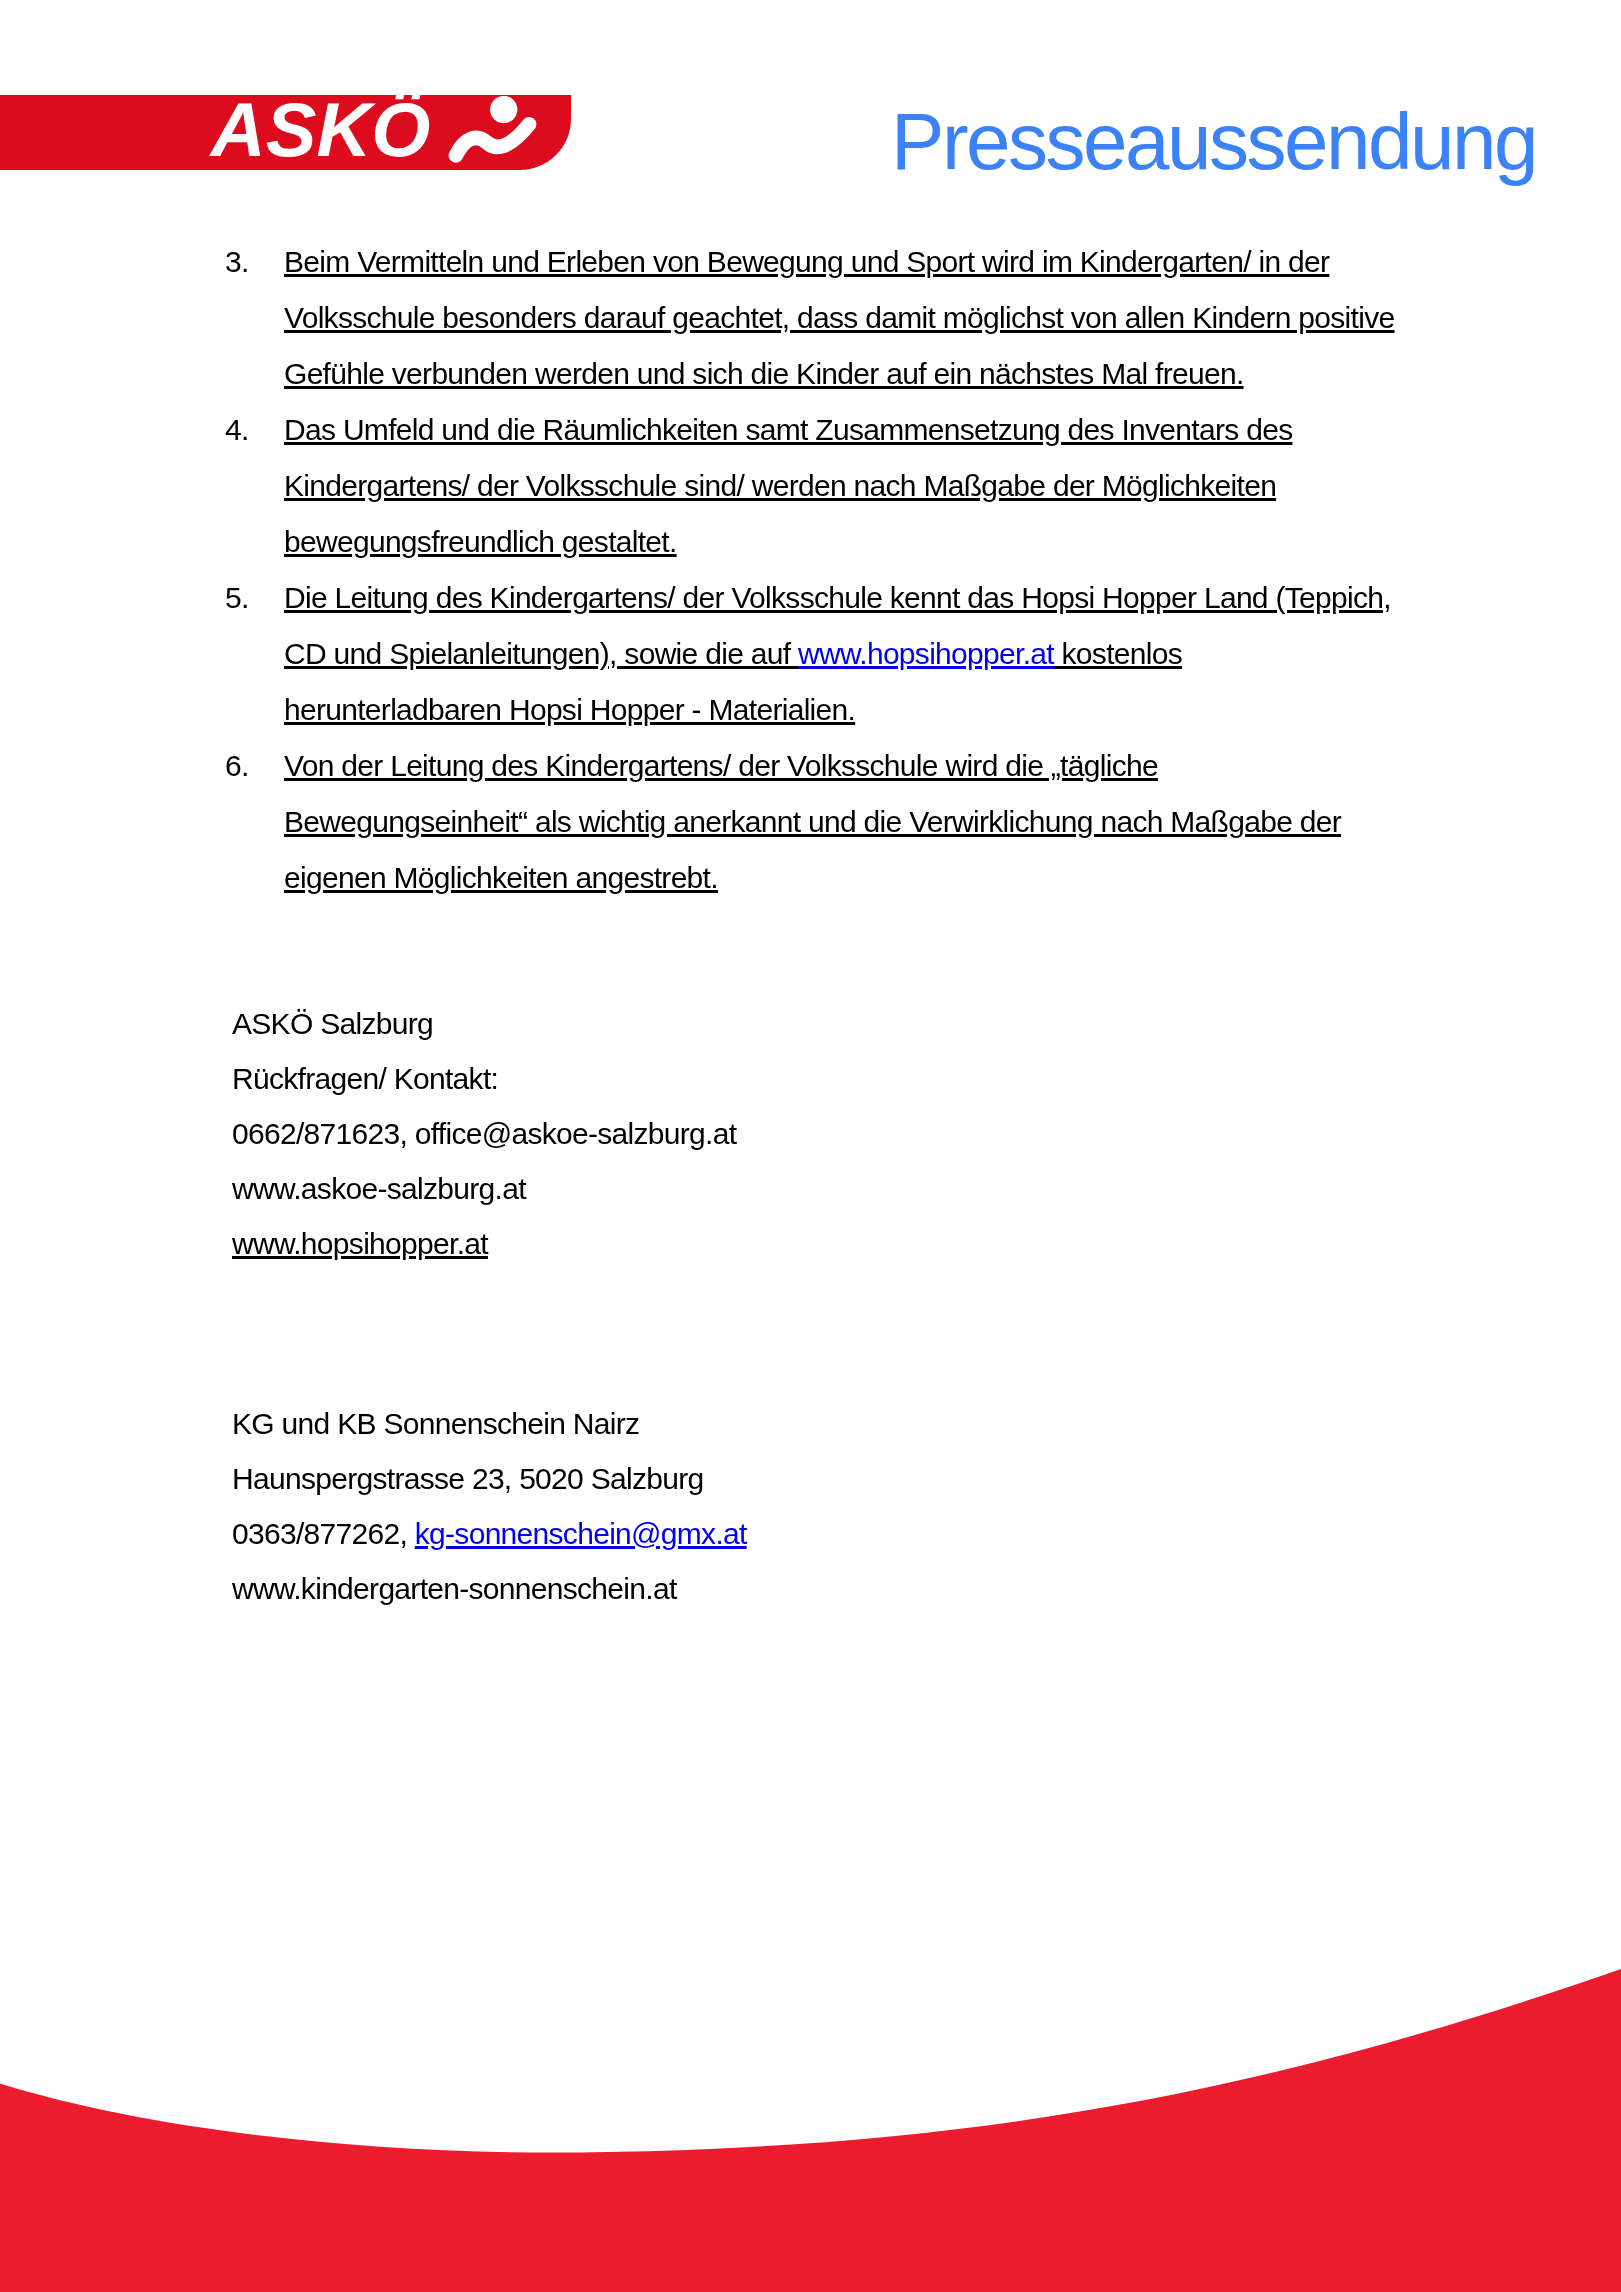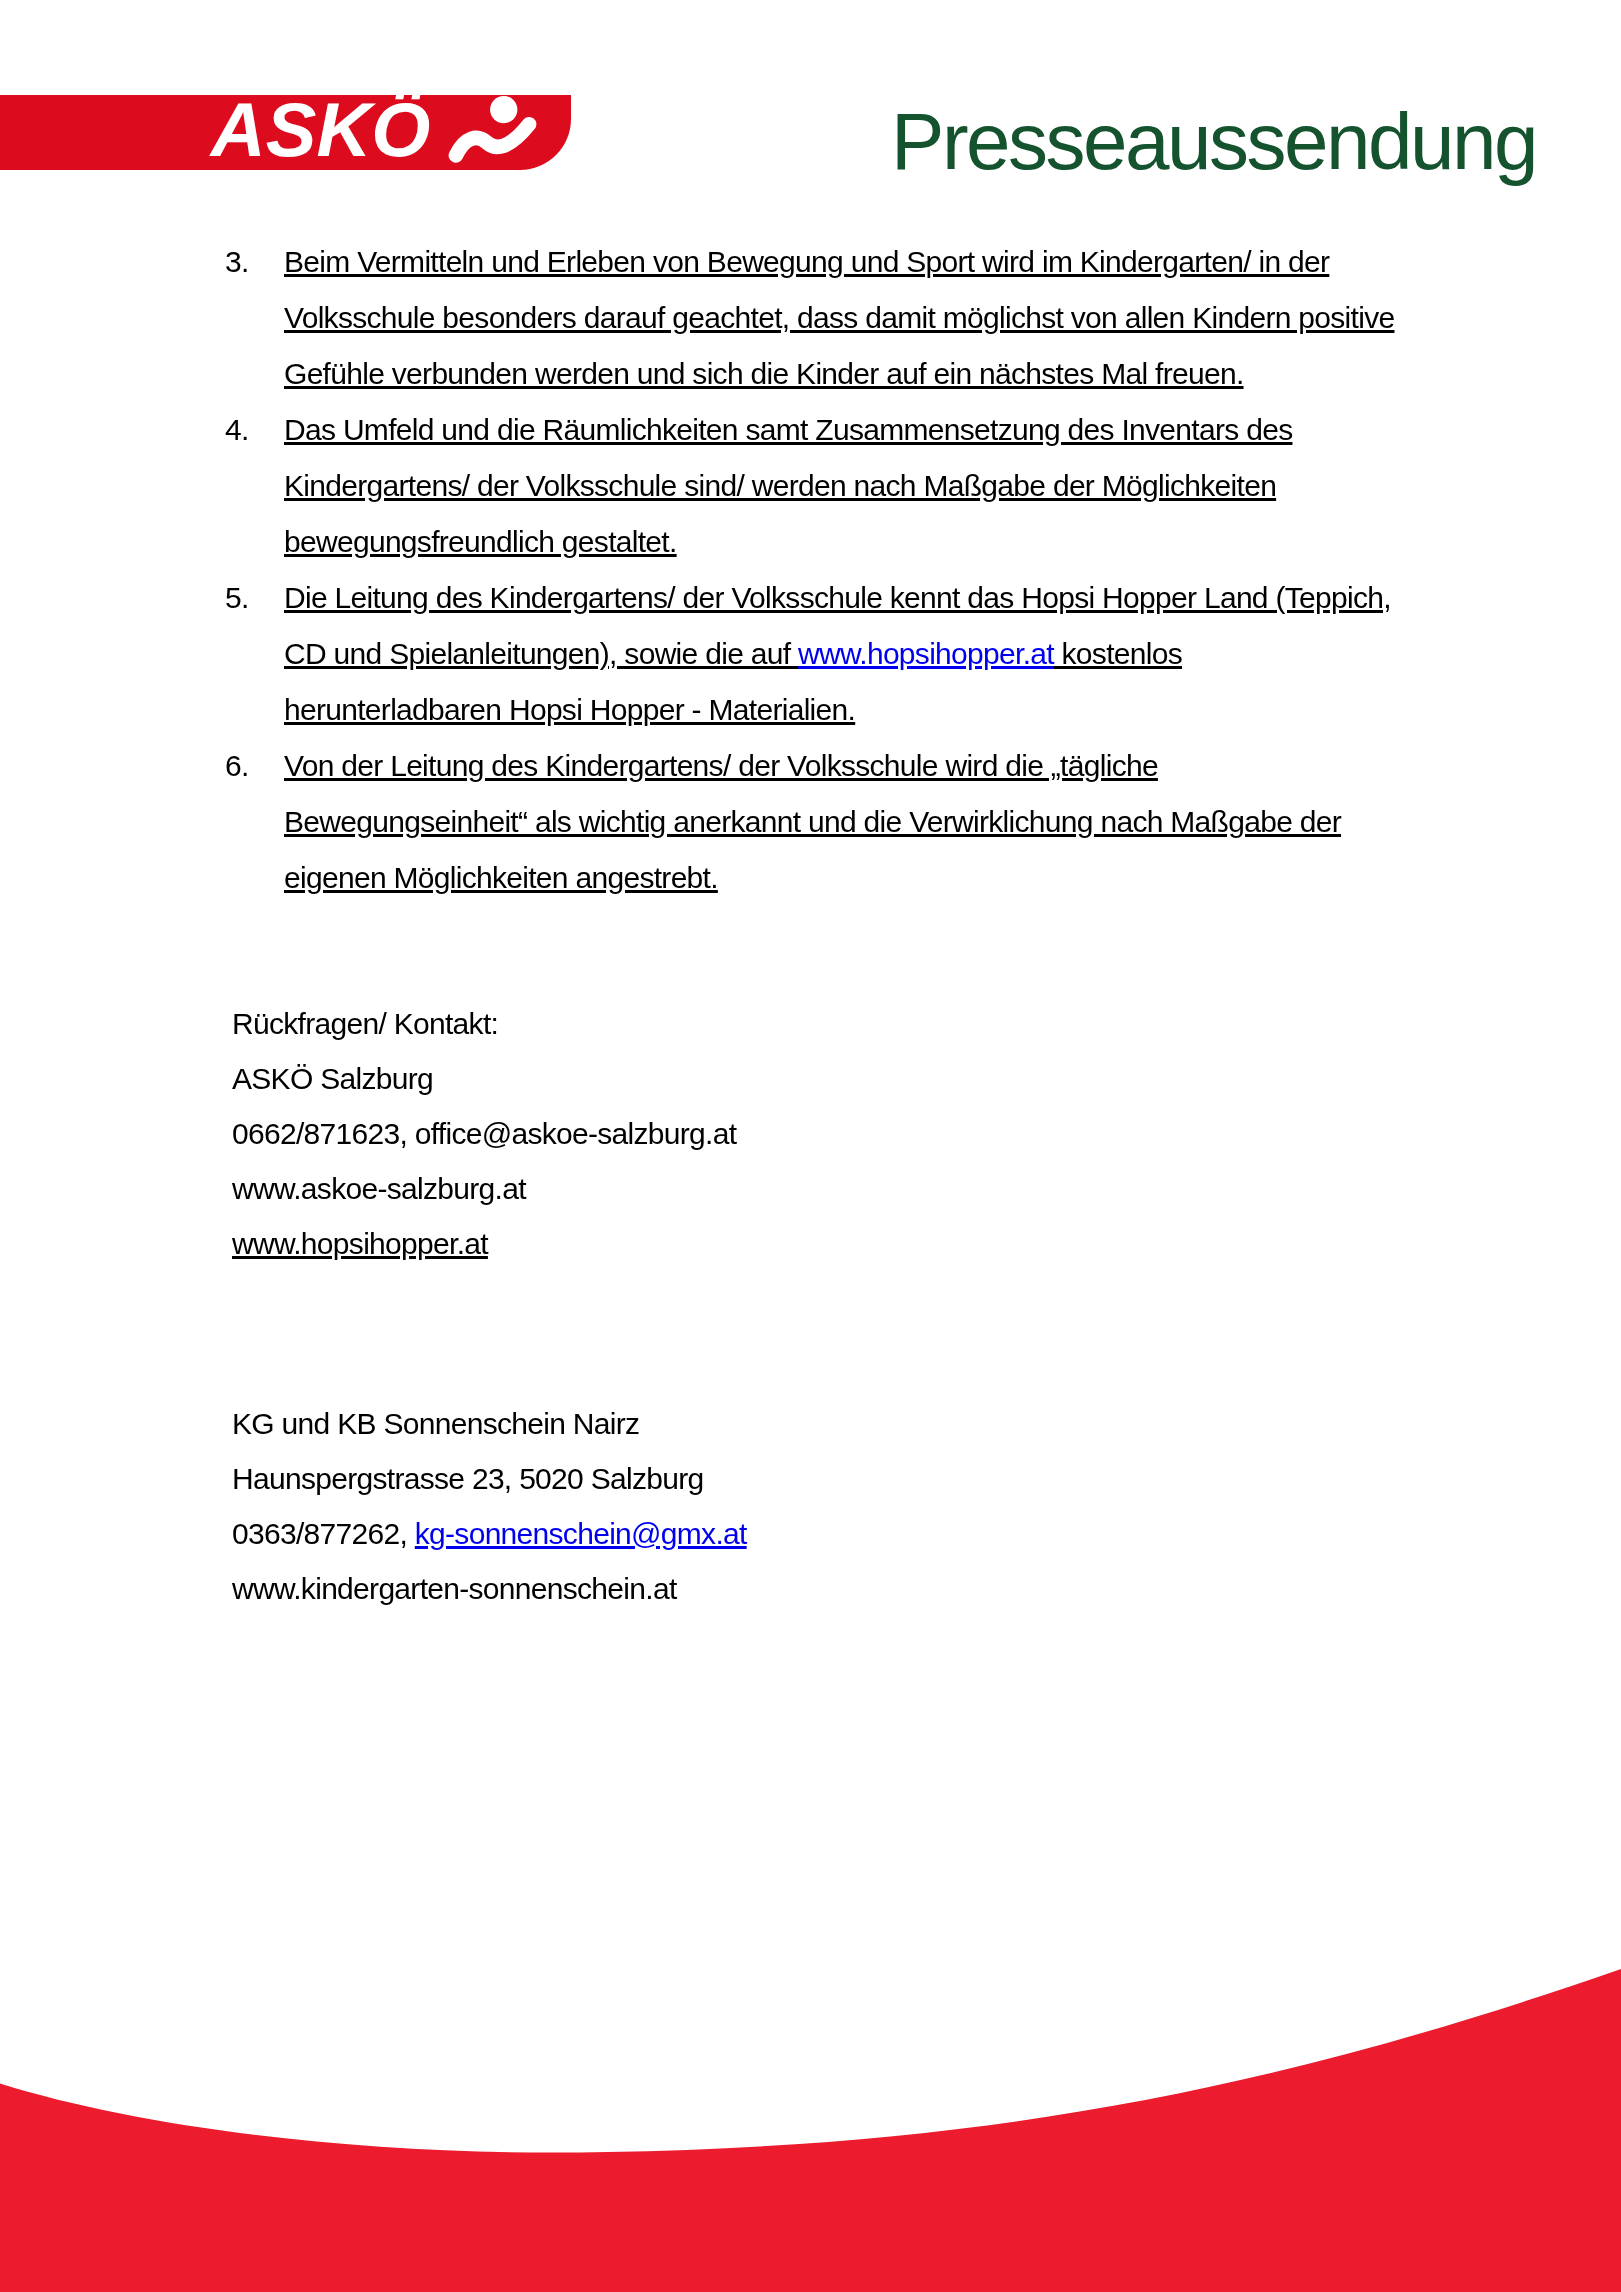"Presseaussendung" .title { color: #14532d -> #3b82f6 }
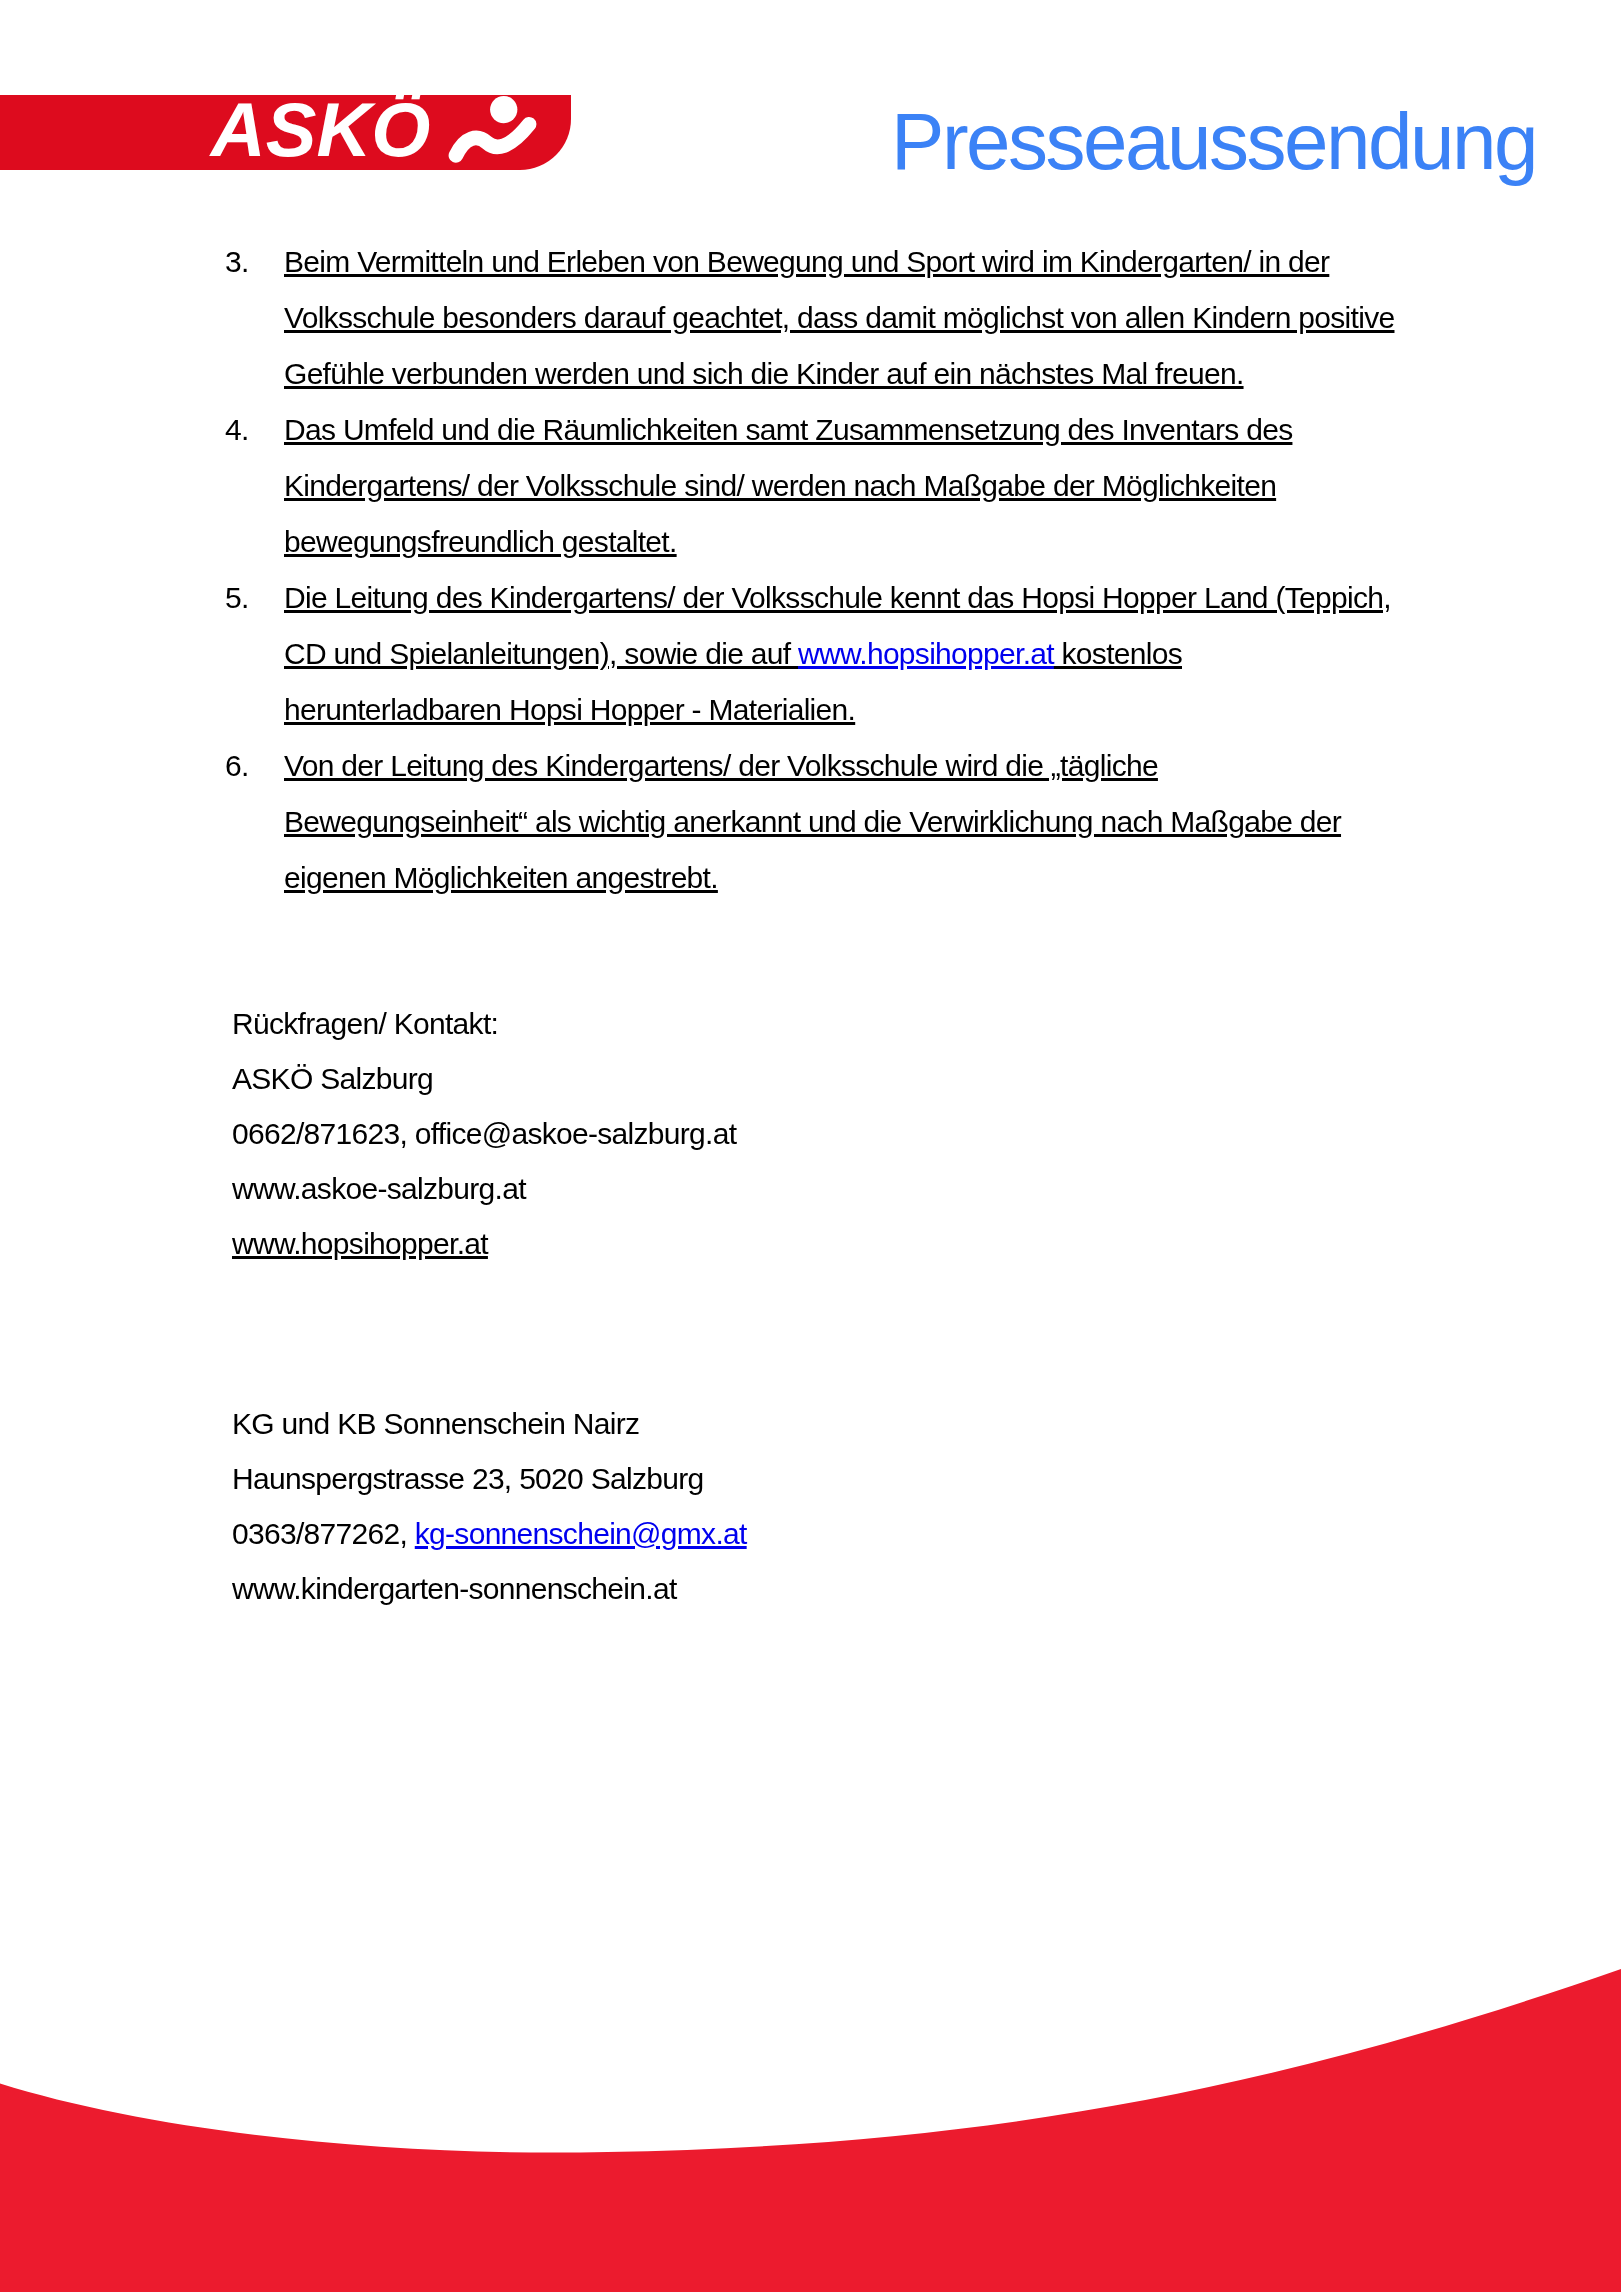"Rückfragen/ Kontakt:" div.contact-line { order: before "ASKÖ Salzburg" -> after "ASKÖ Salzburg" }
